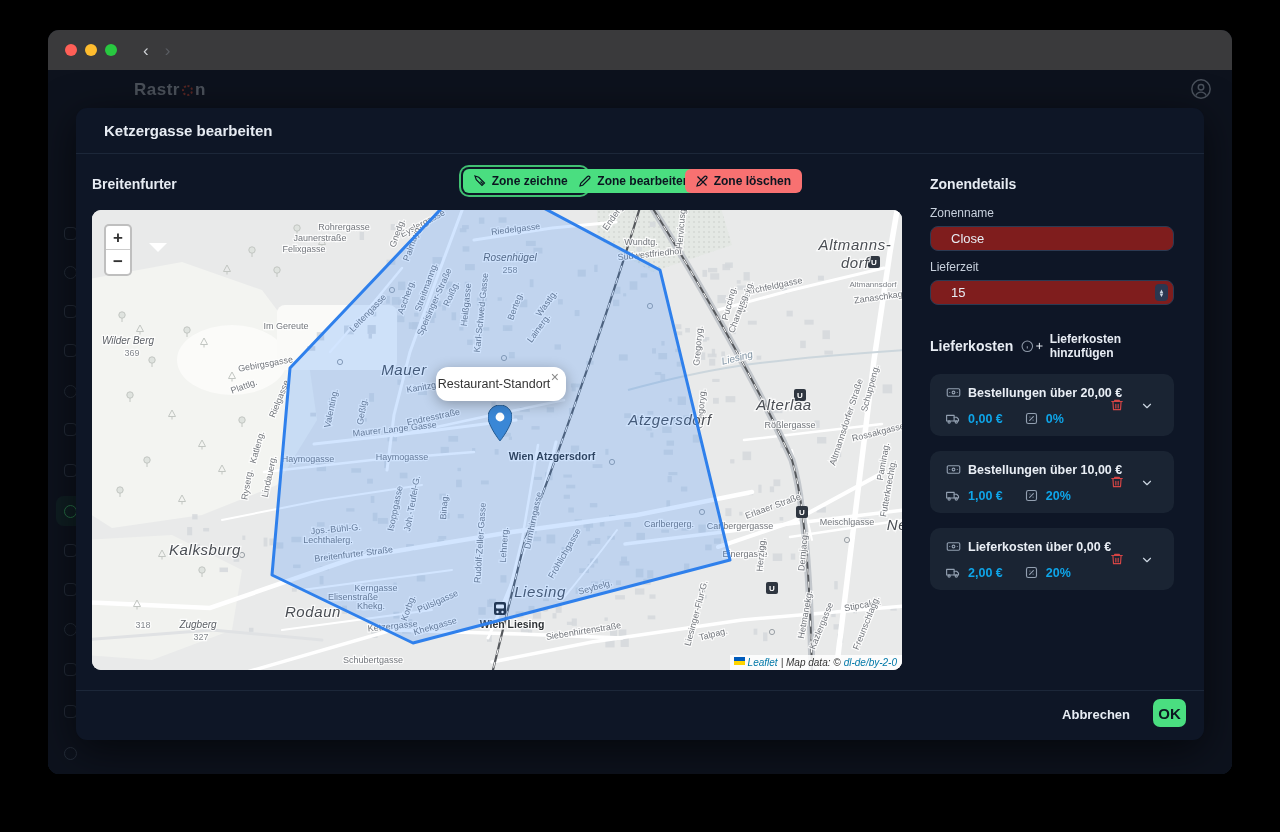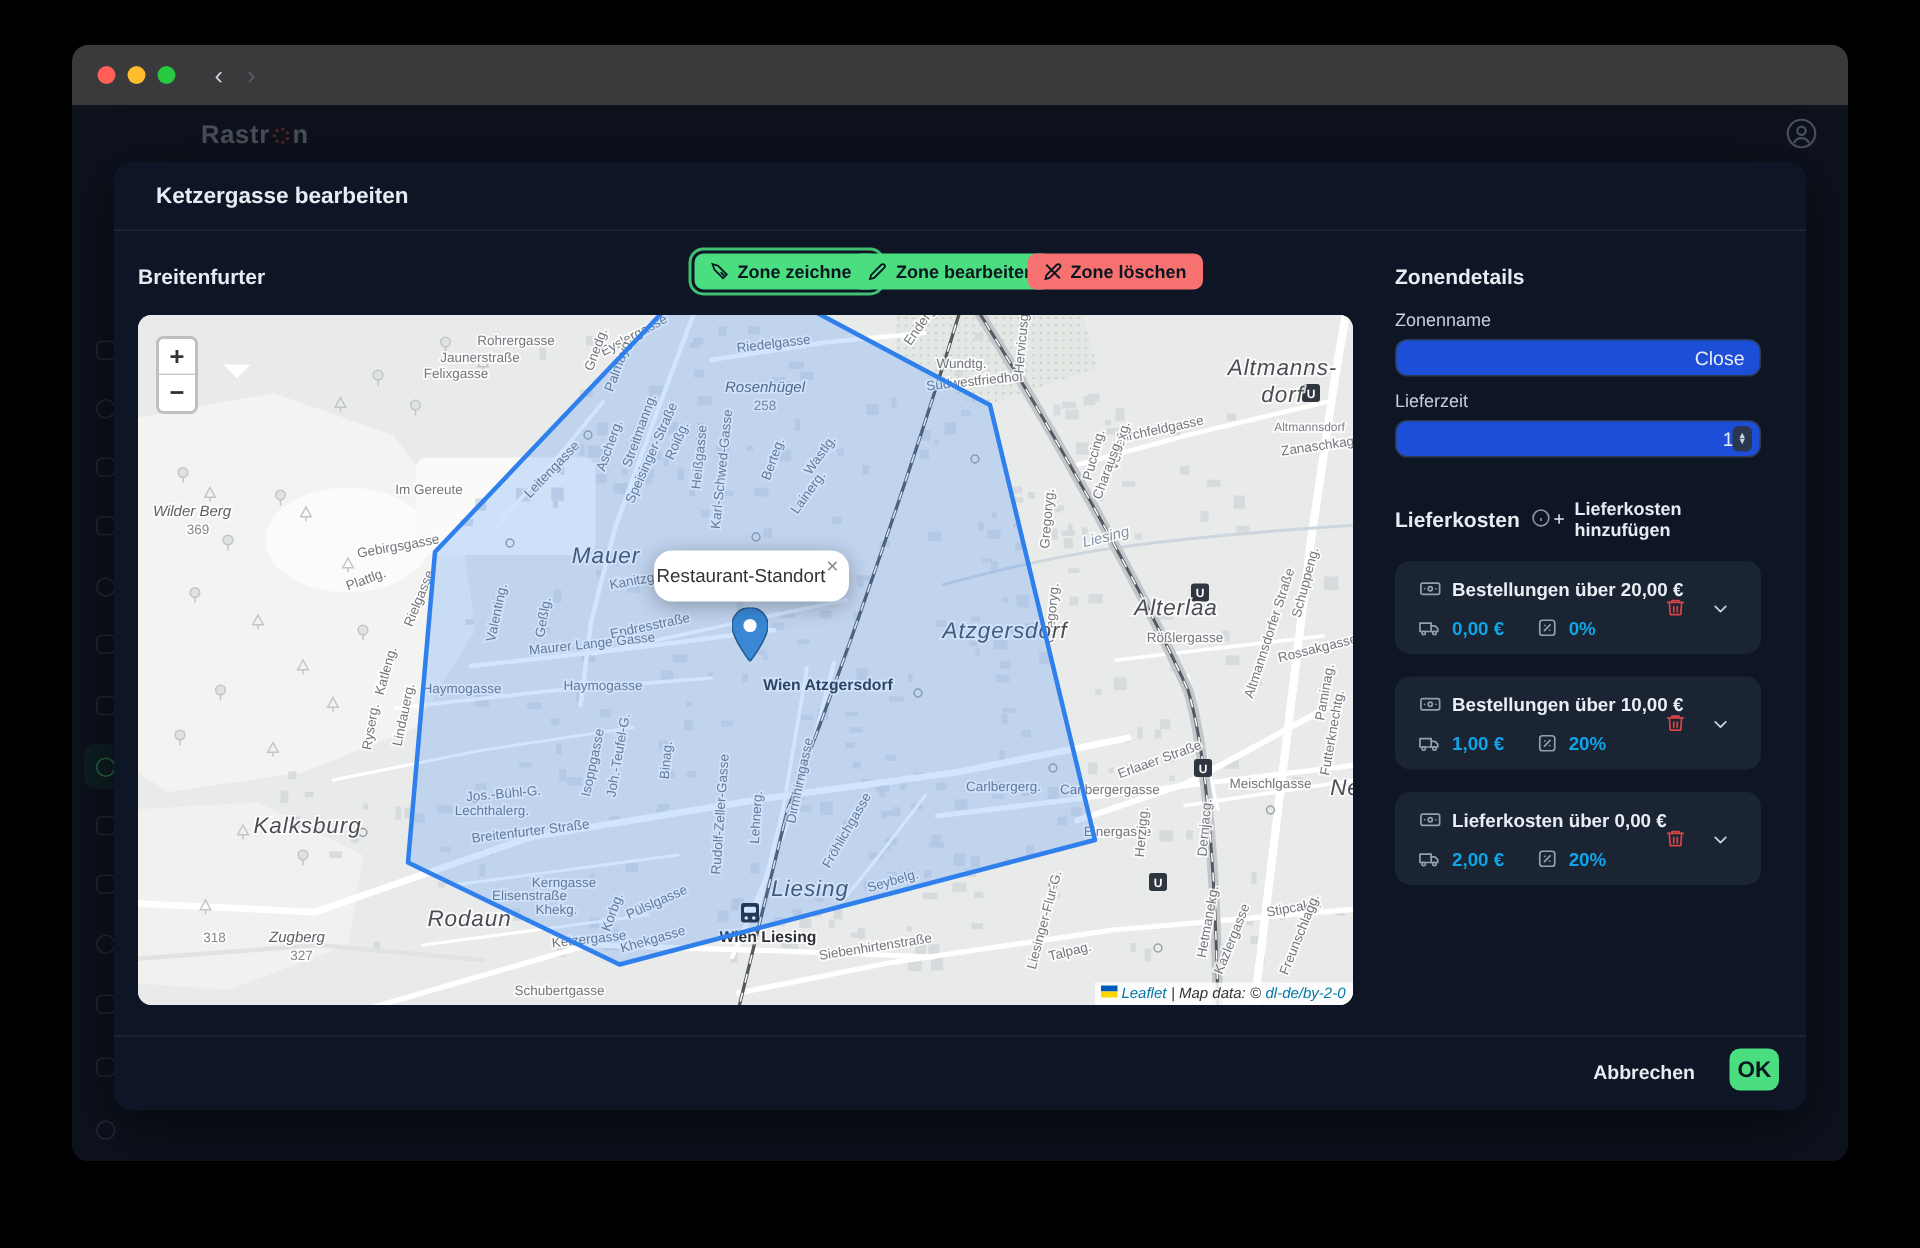"Close" .f-input { background: #1d4ed8 -> #7f1d1d; padding: 0 10px -> 0 20px; text-align: right -> none }
